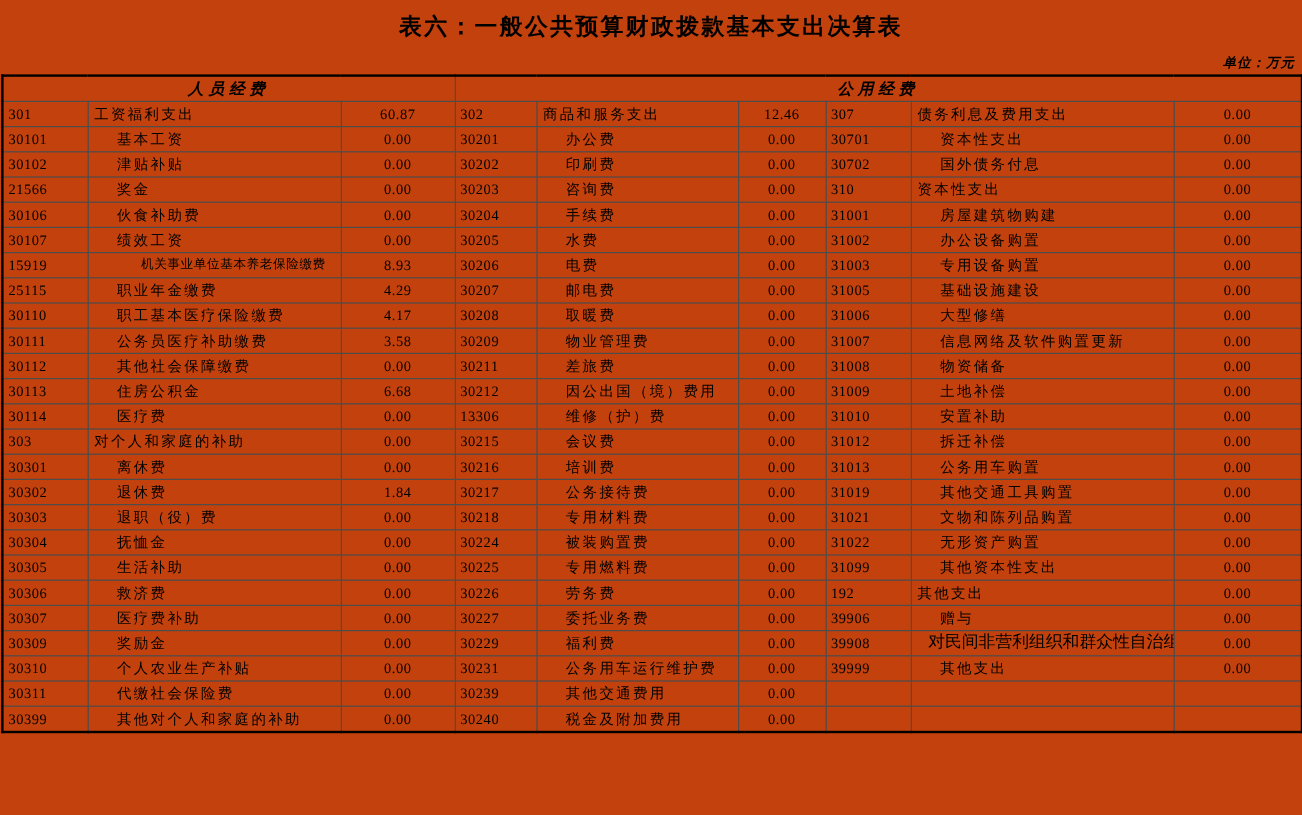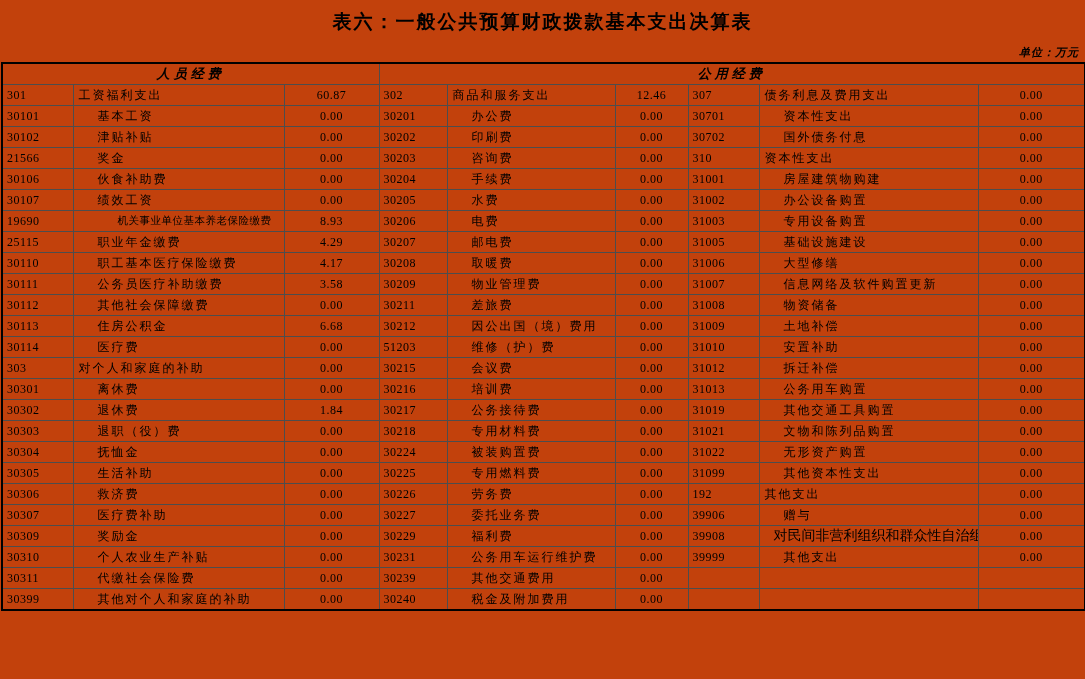"19690" td.code { text: 19690 -> 15919 }
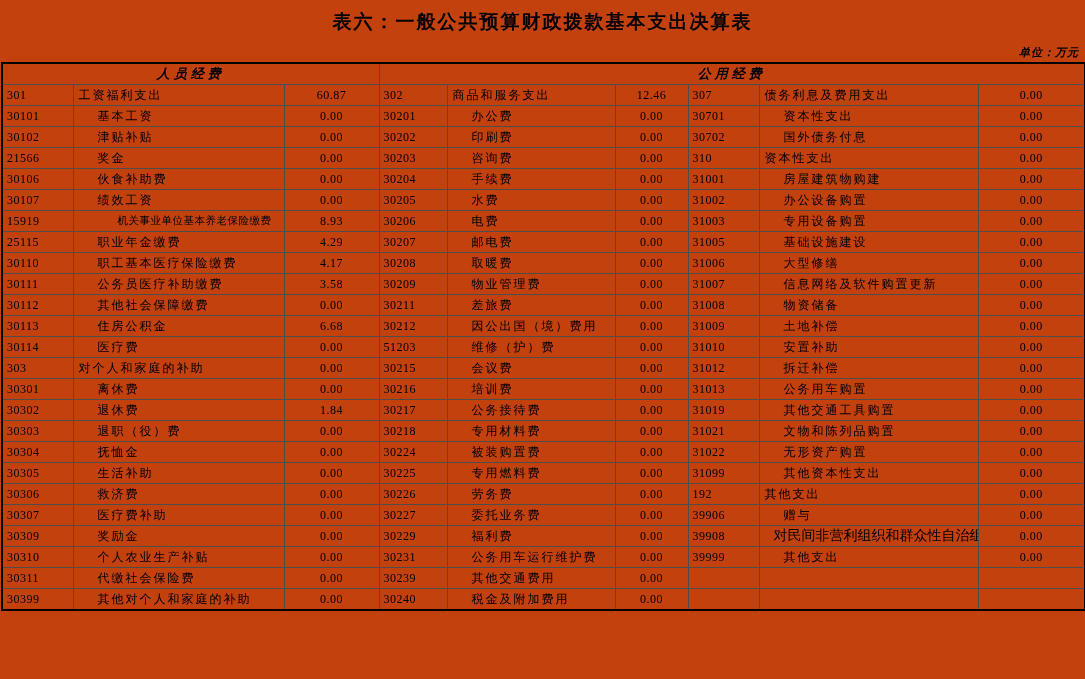"51203" td.code { text: 51203 -> 13306 }
